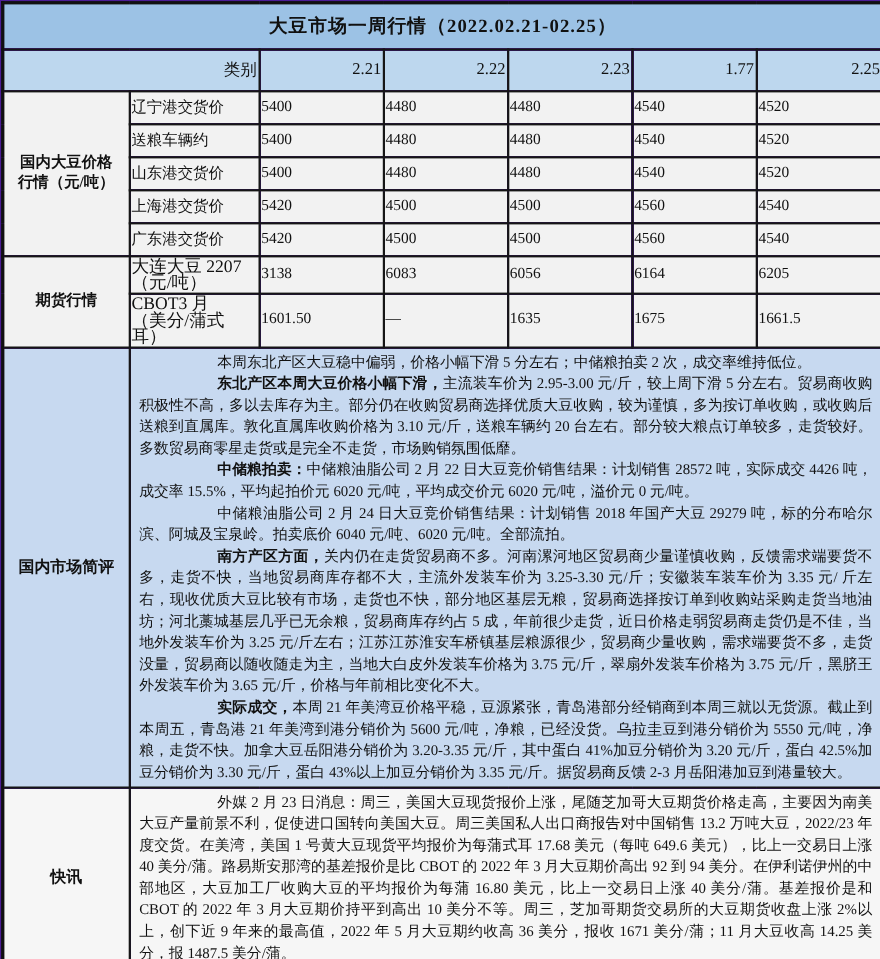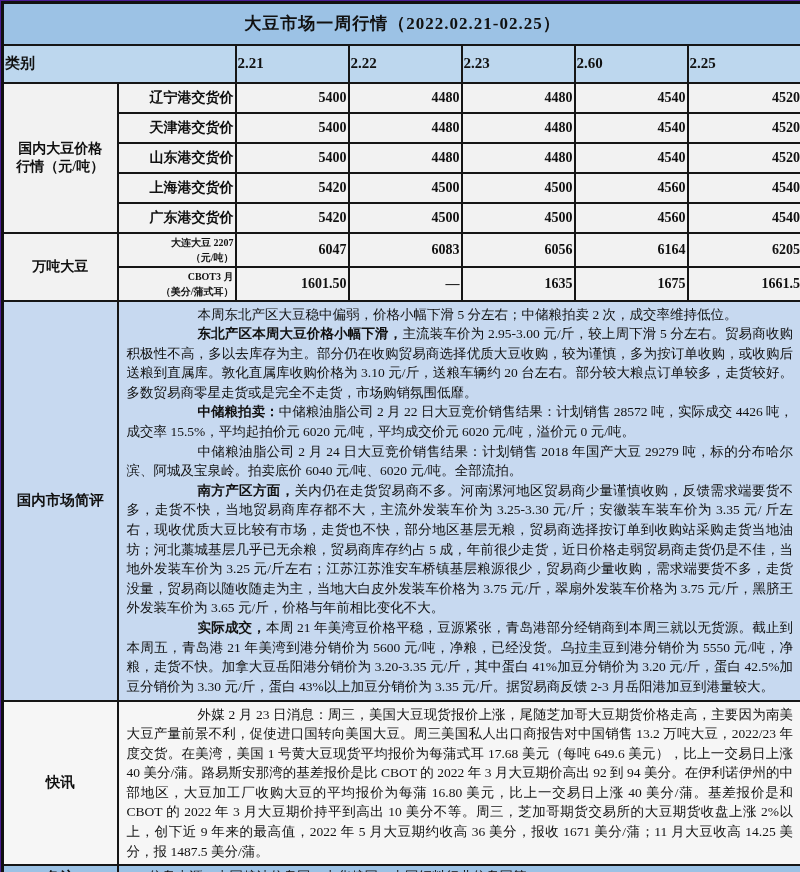"类别" .header-cell { font-weight: bold -> normal; text-align: left -> right }
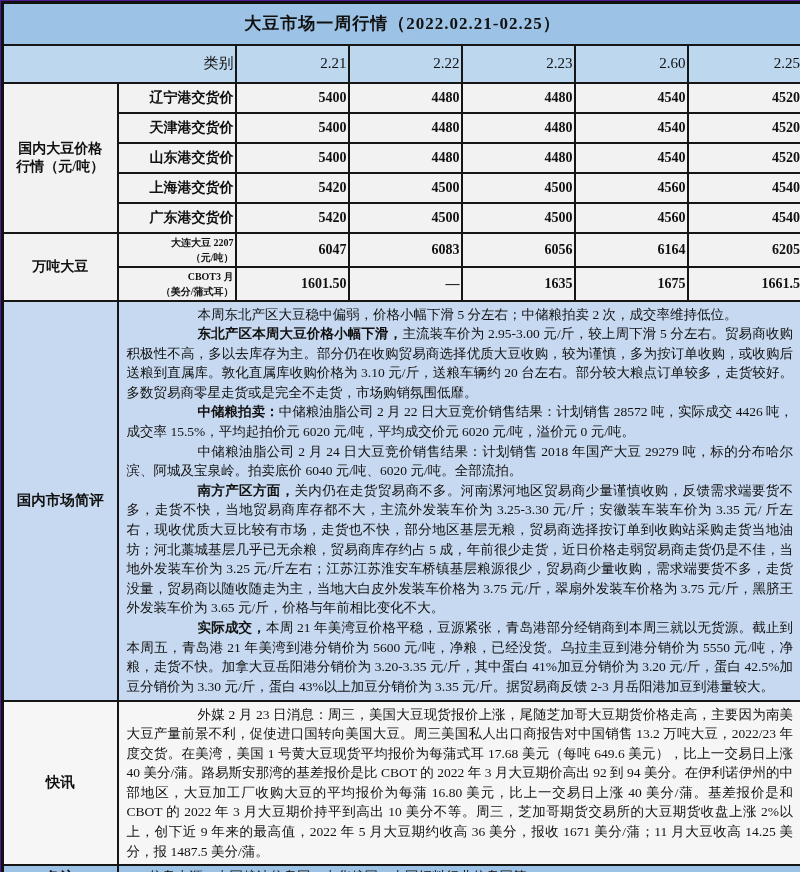"2.60" td.header-cell { text: 2.60 -> 1.77 }
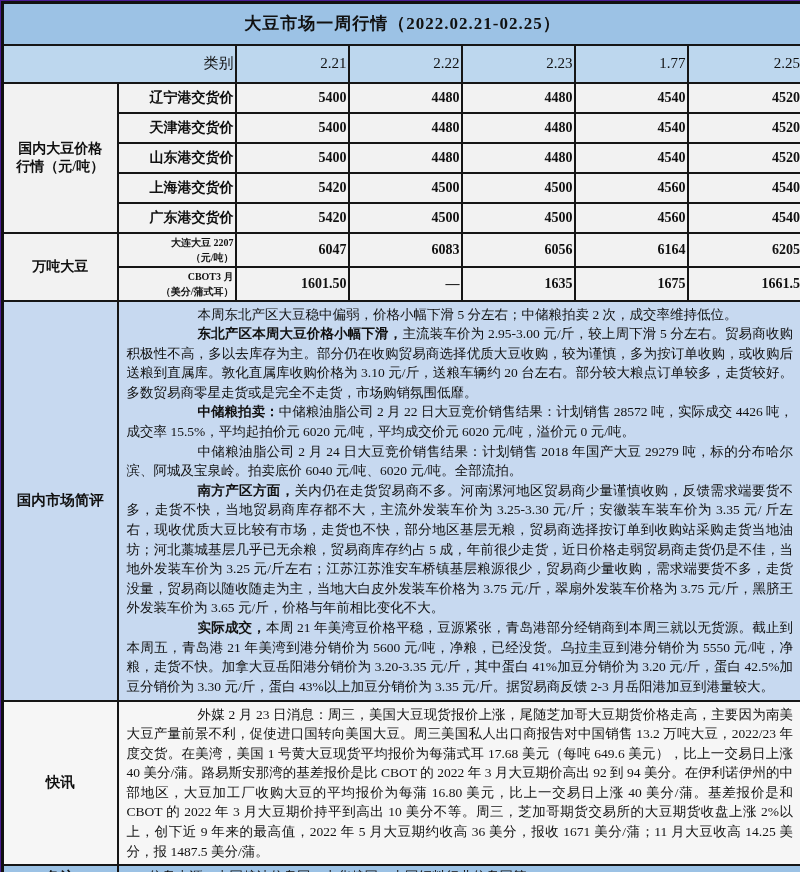"辽宁港交货价" .sublabel, .val { font-weight: bold -> none; text-align: right -> left }
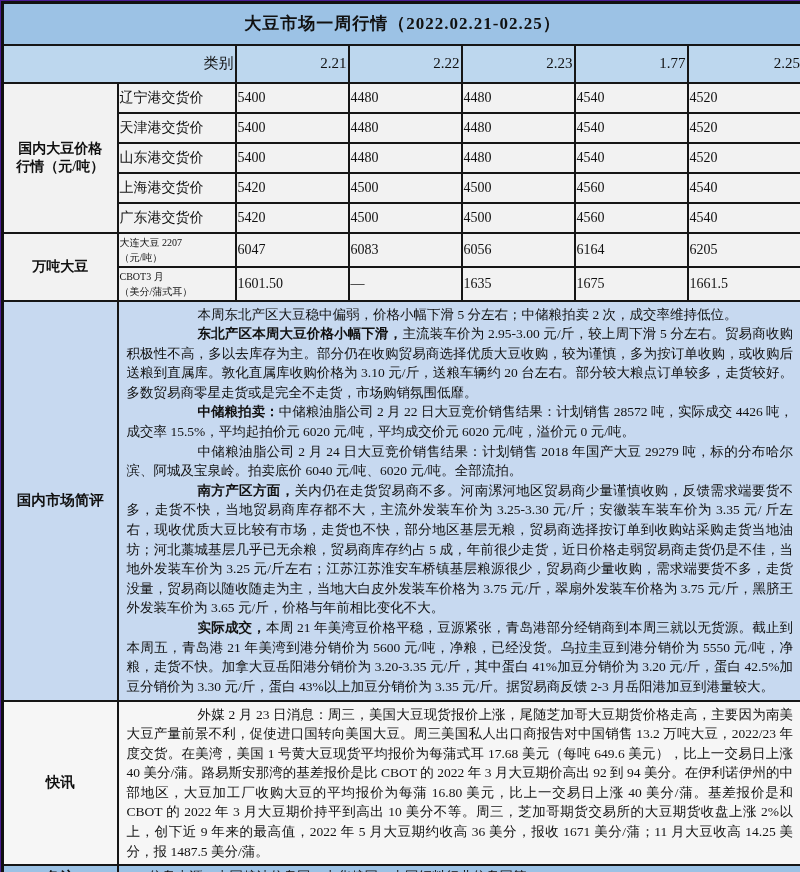"天津港交货价" td.sublabel { text: 天津港交货价 -> 送粮车辆约 }
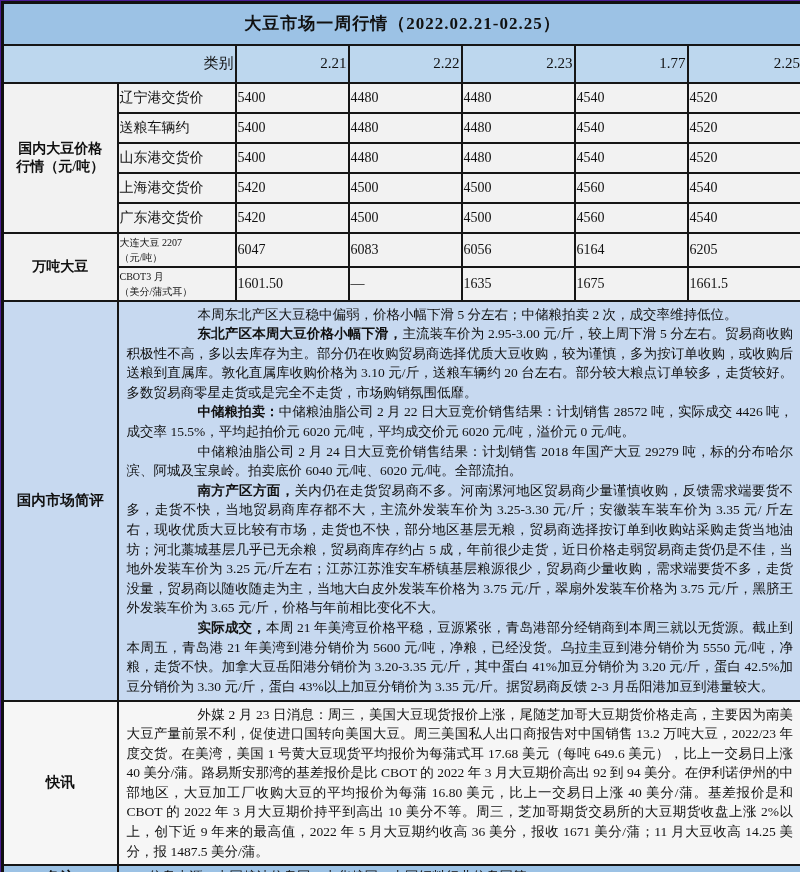"大连大豆 2207" .fut-label { font-size: 10px -> 16px }
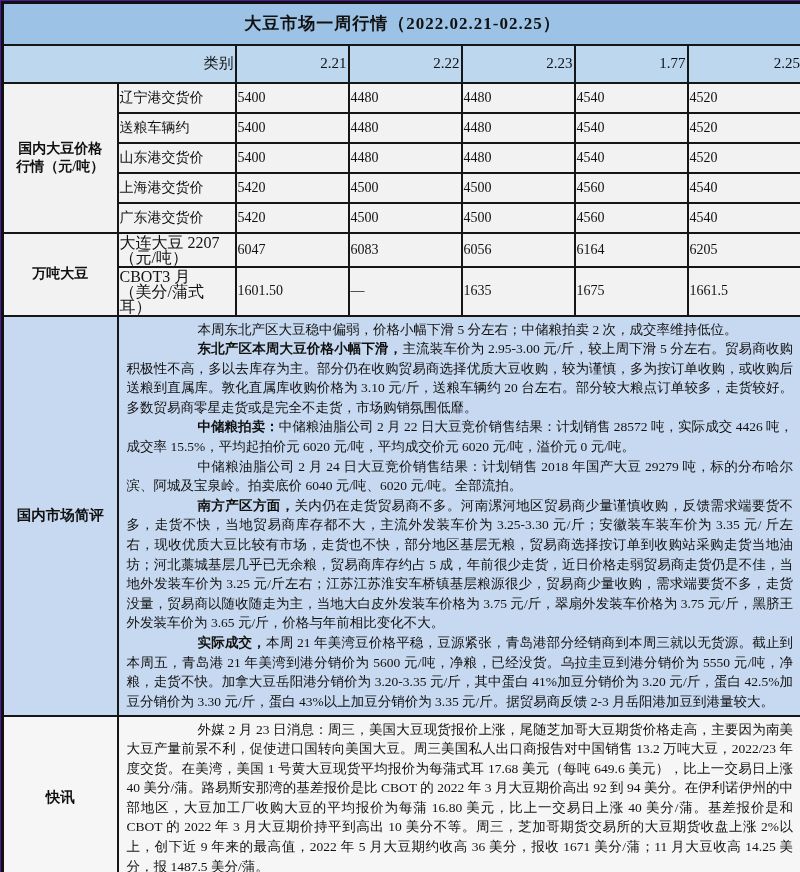"6047" td.val { text: 6047 -> 3138 }
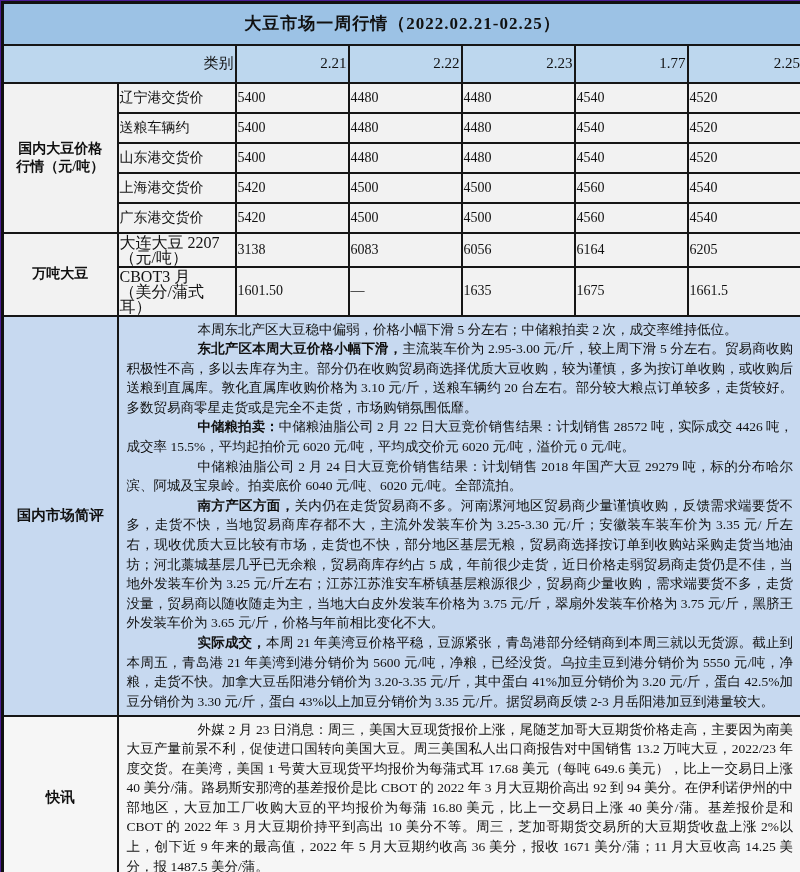"万吨大豆" td.group-label { text: 万吨大豆 -> 期货行情 }
